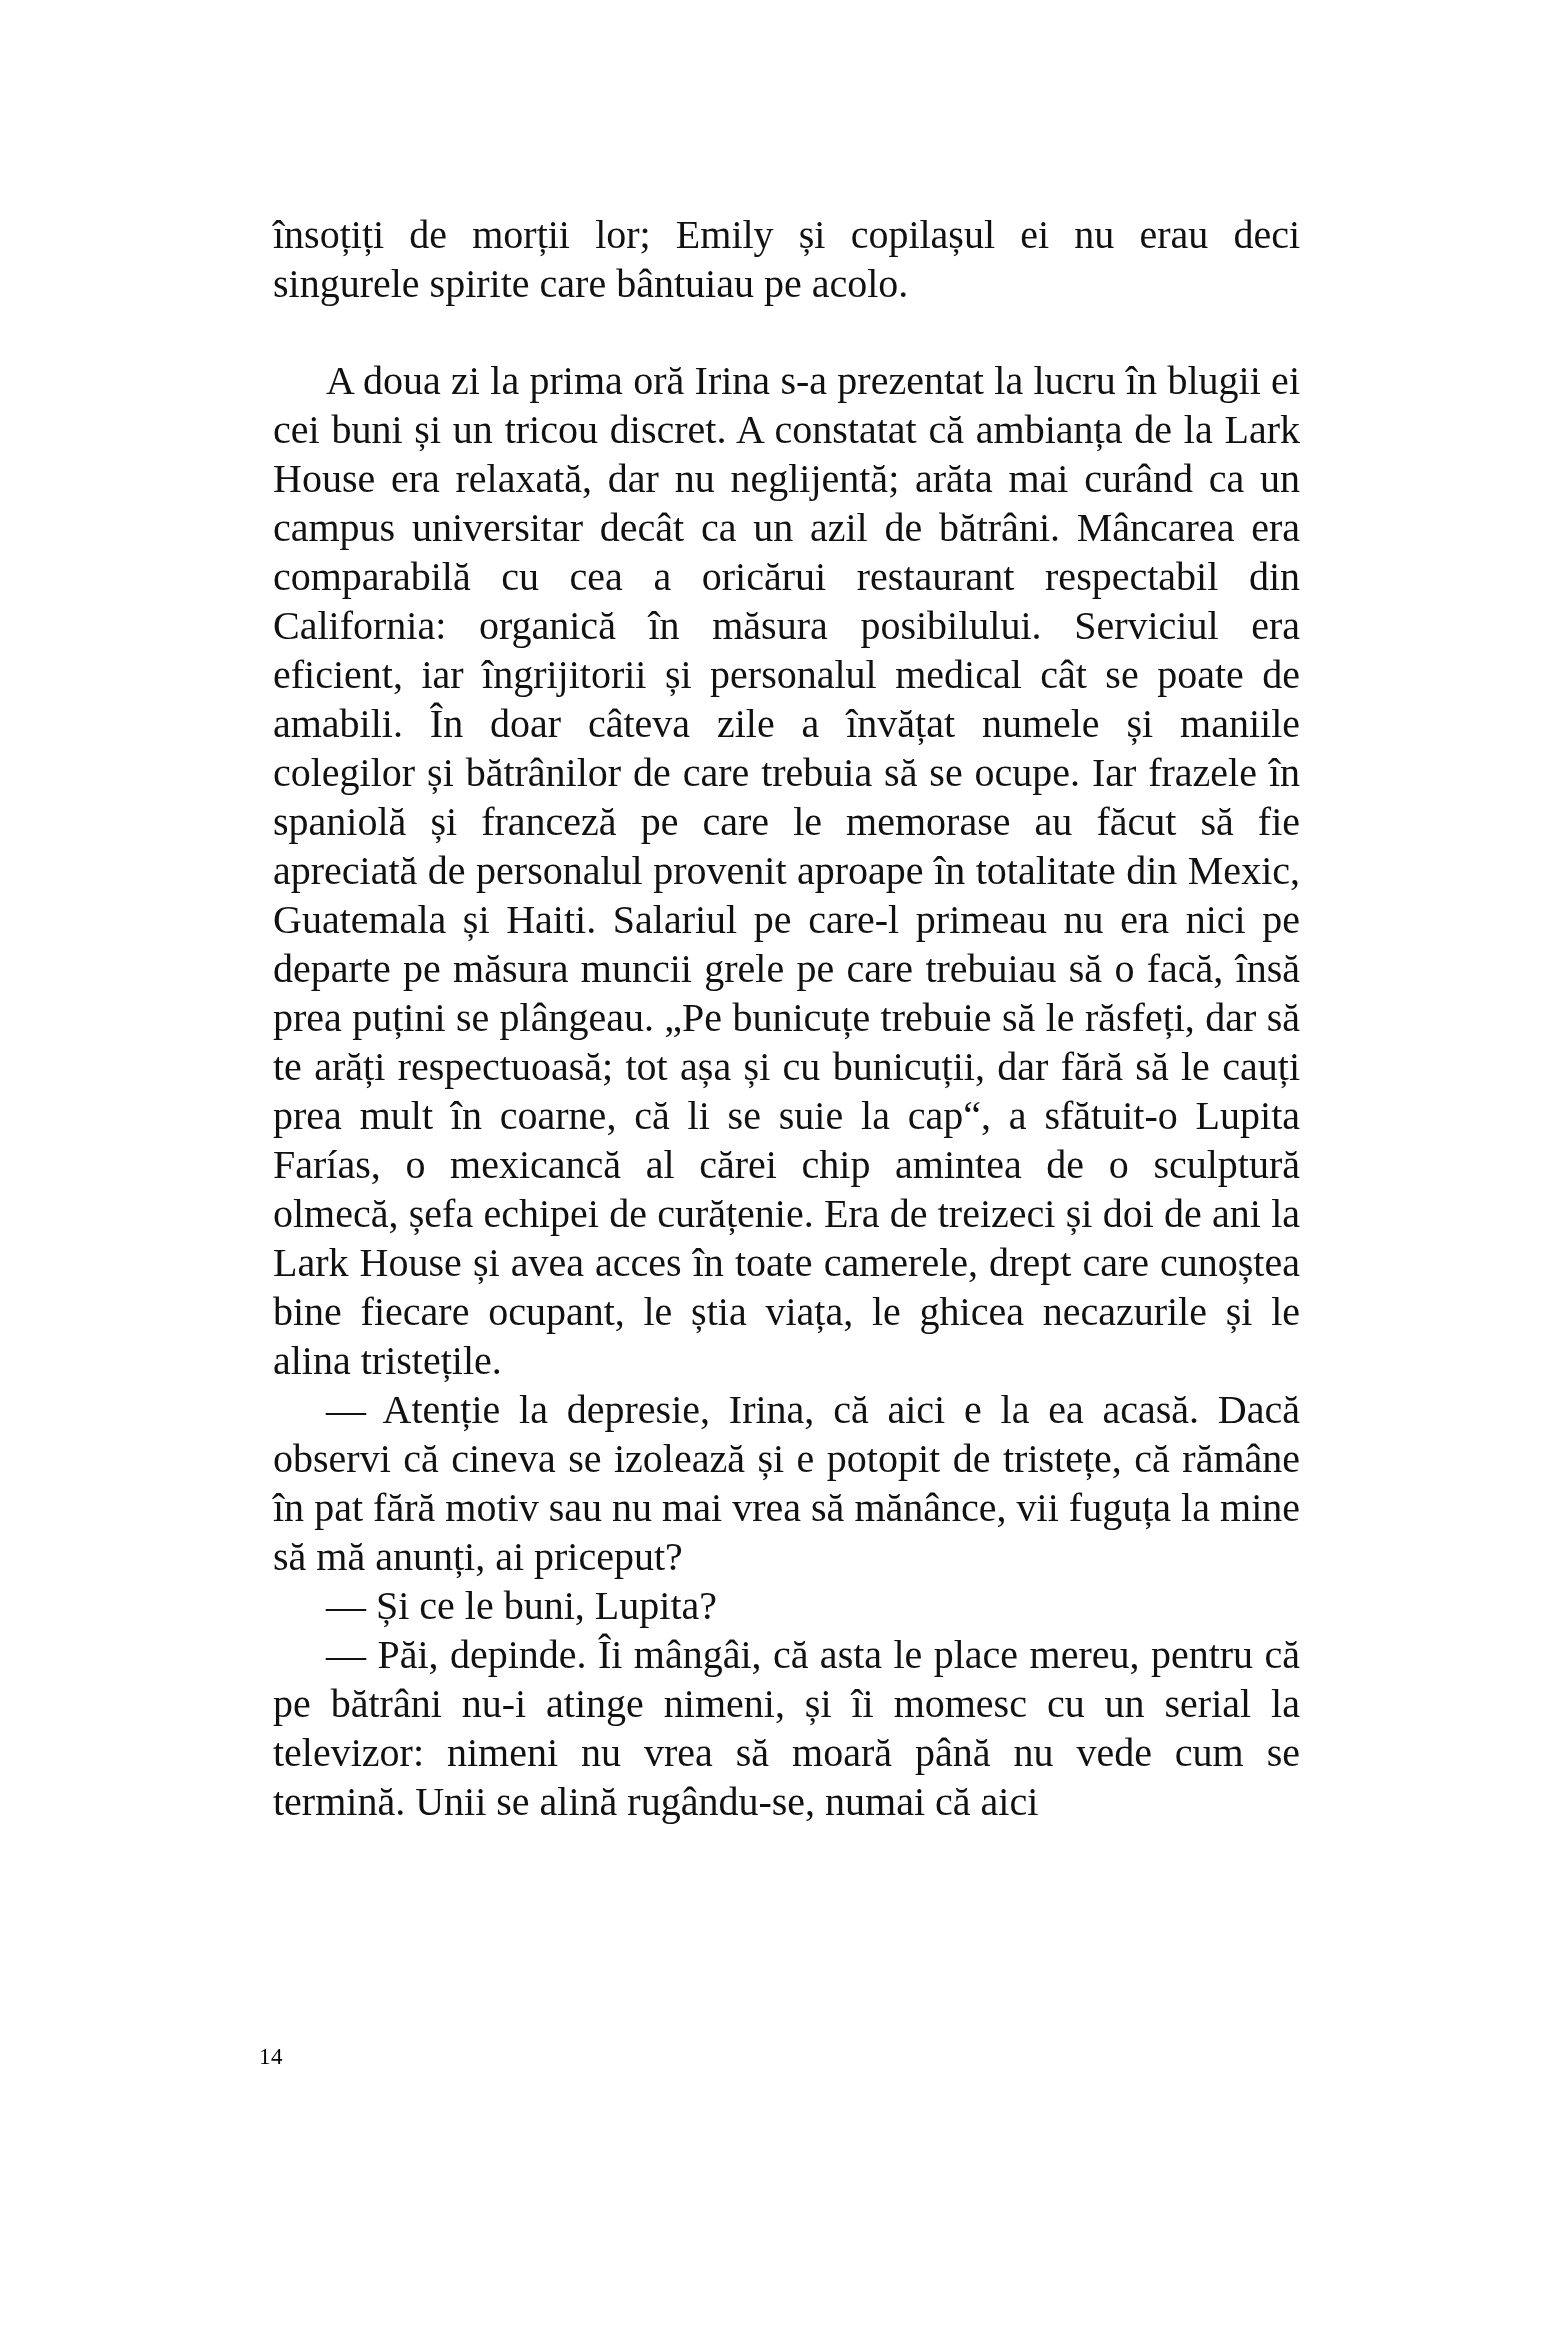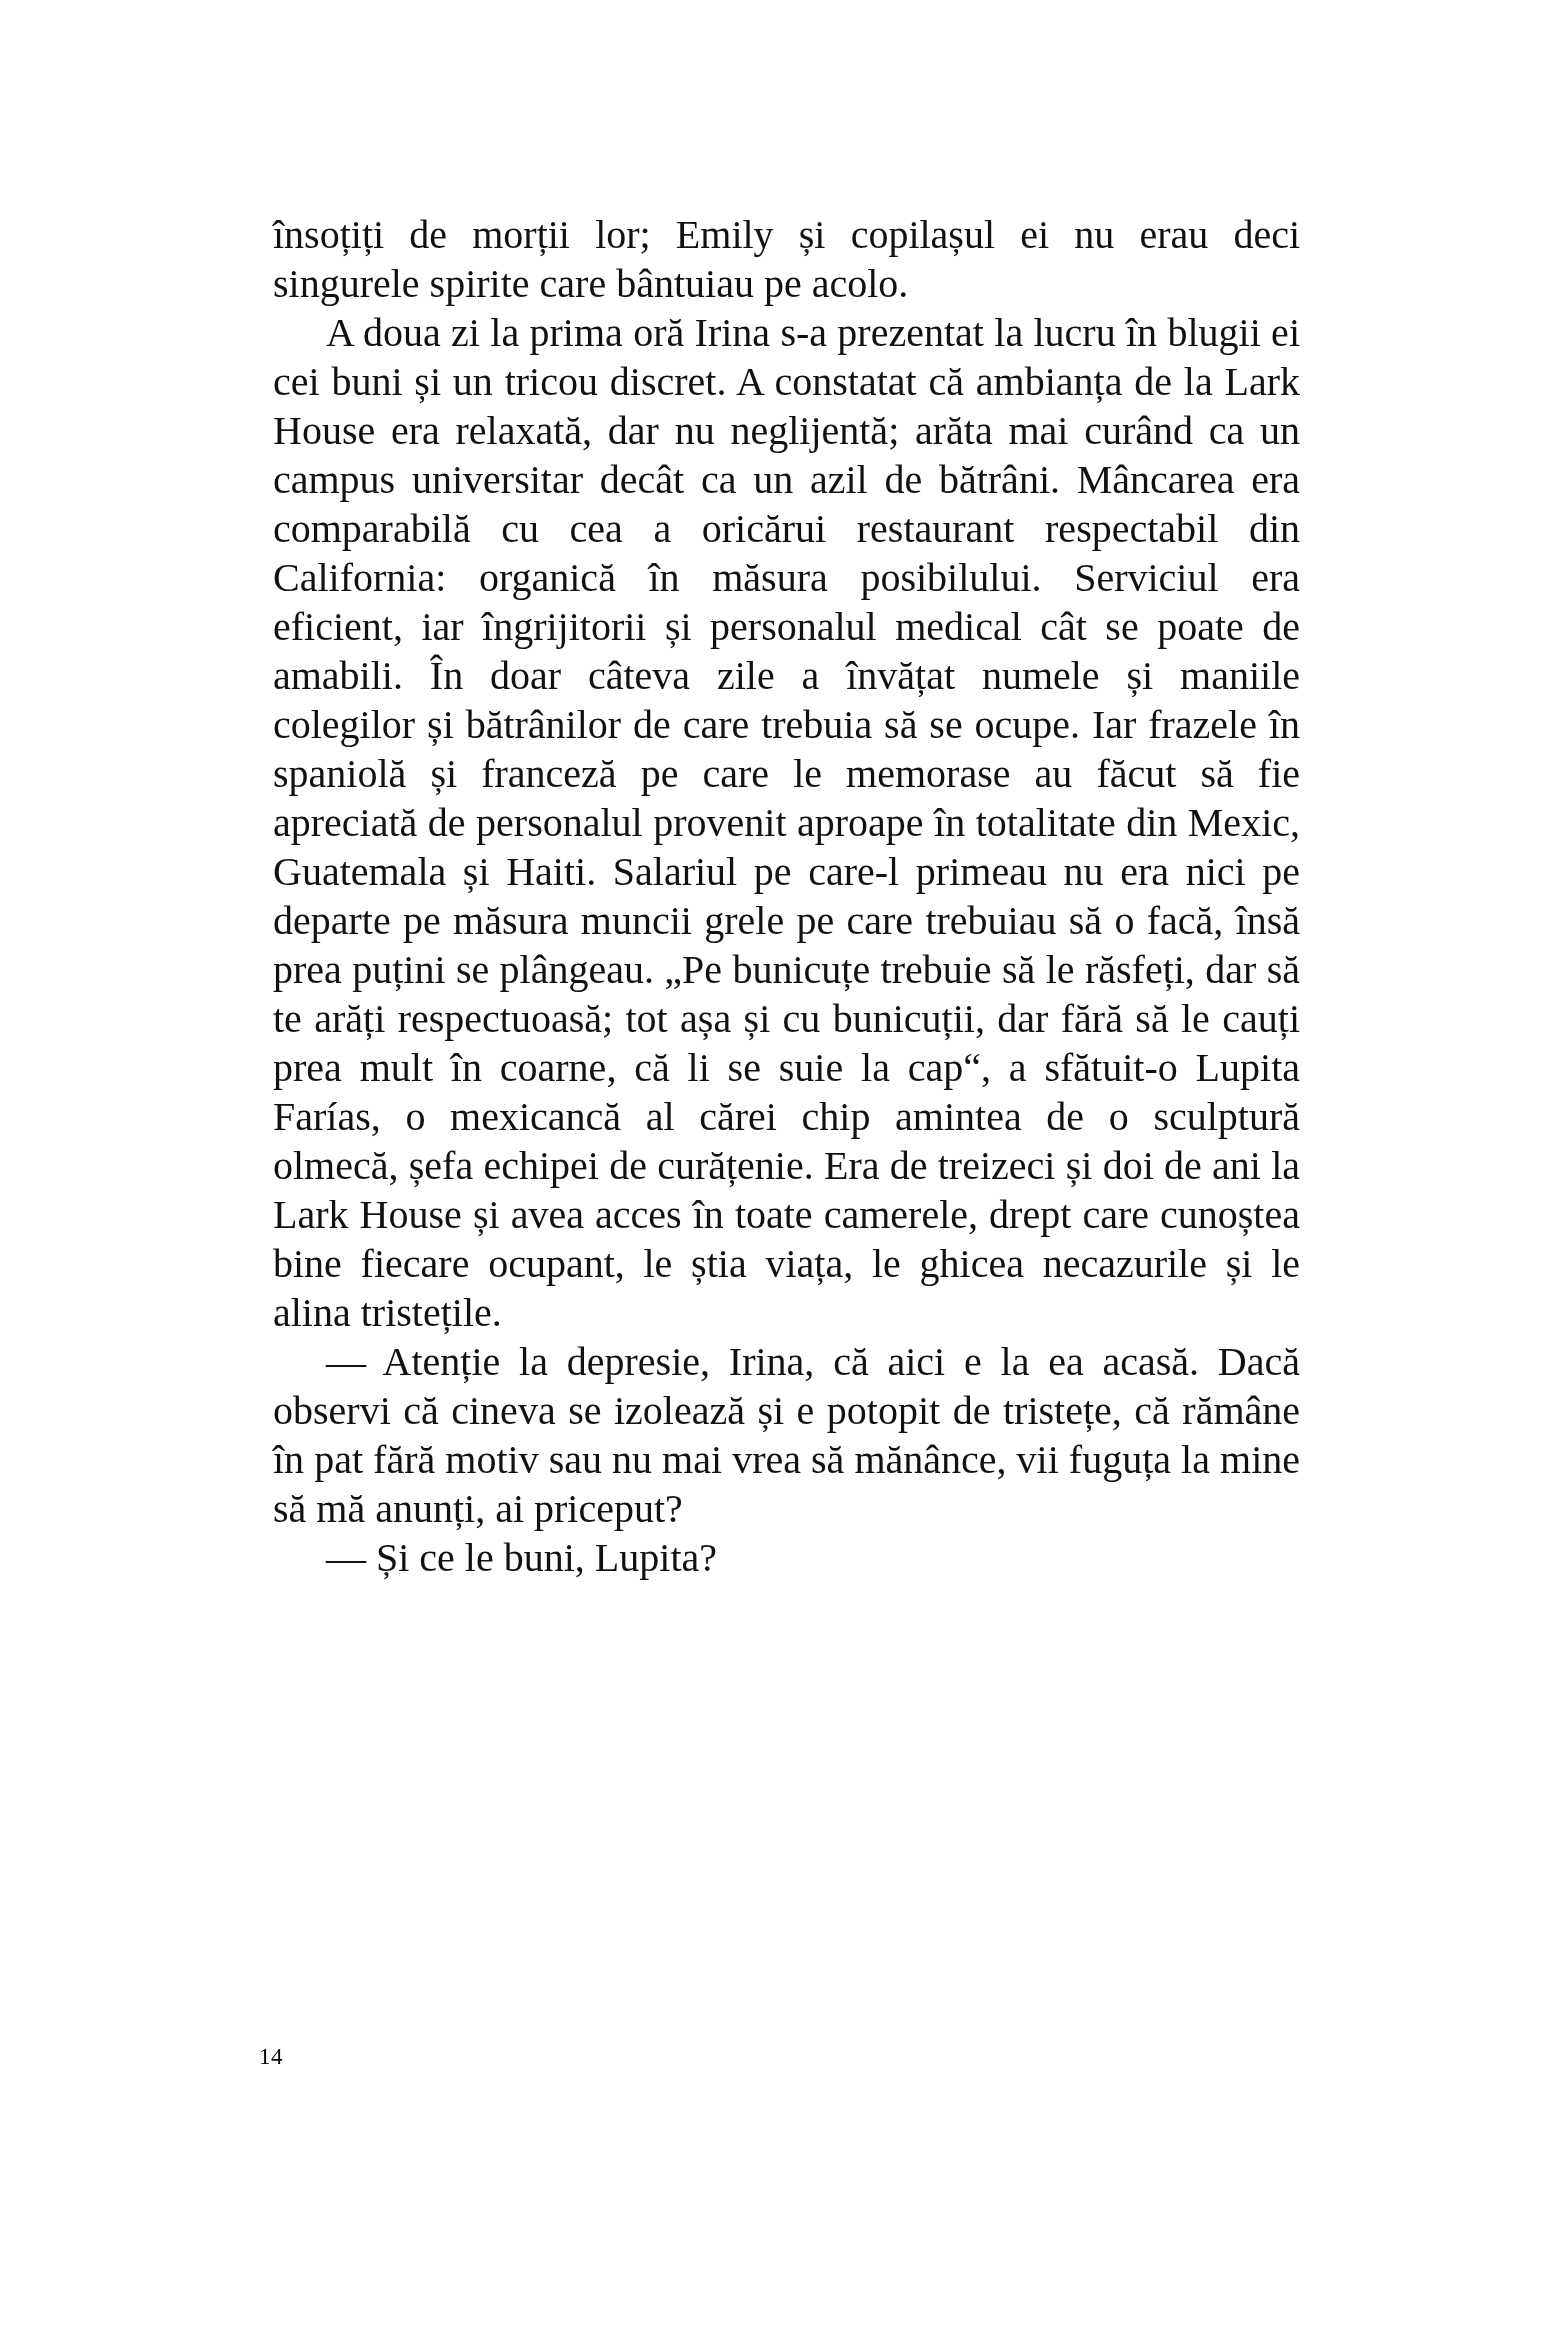"A doua zi la prima" p.gap { margin-top: none -> 48px }
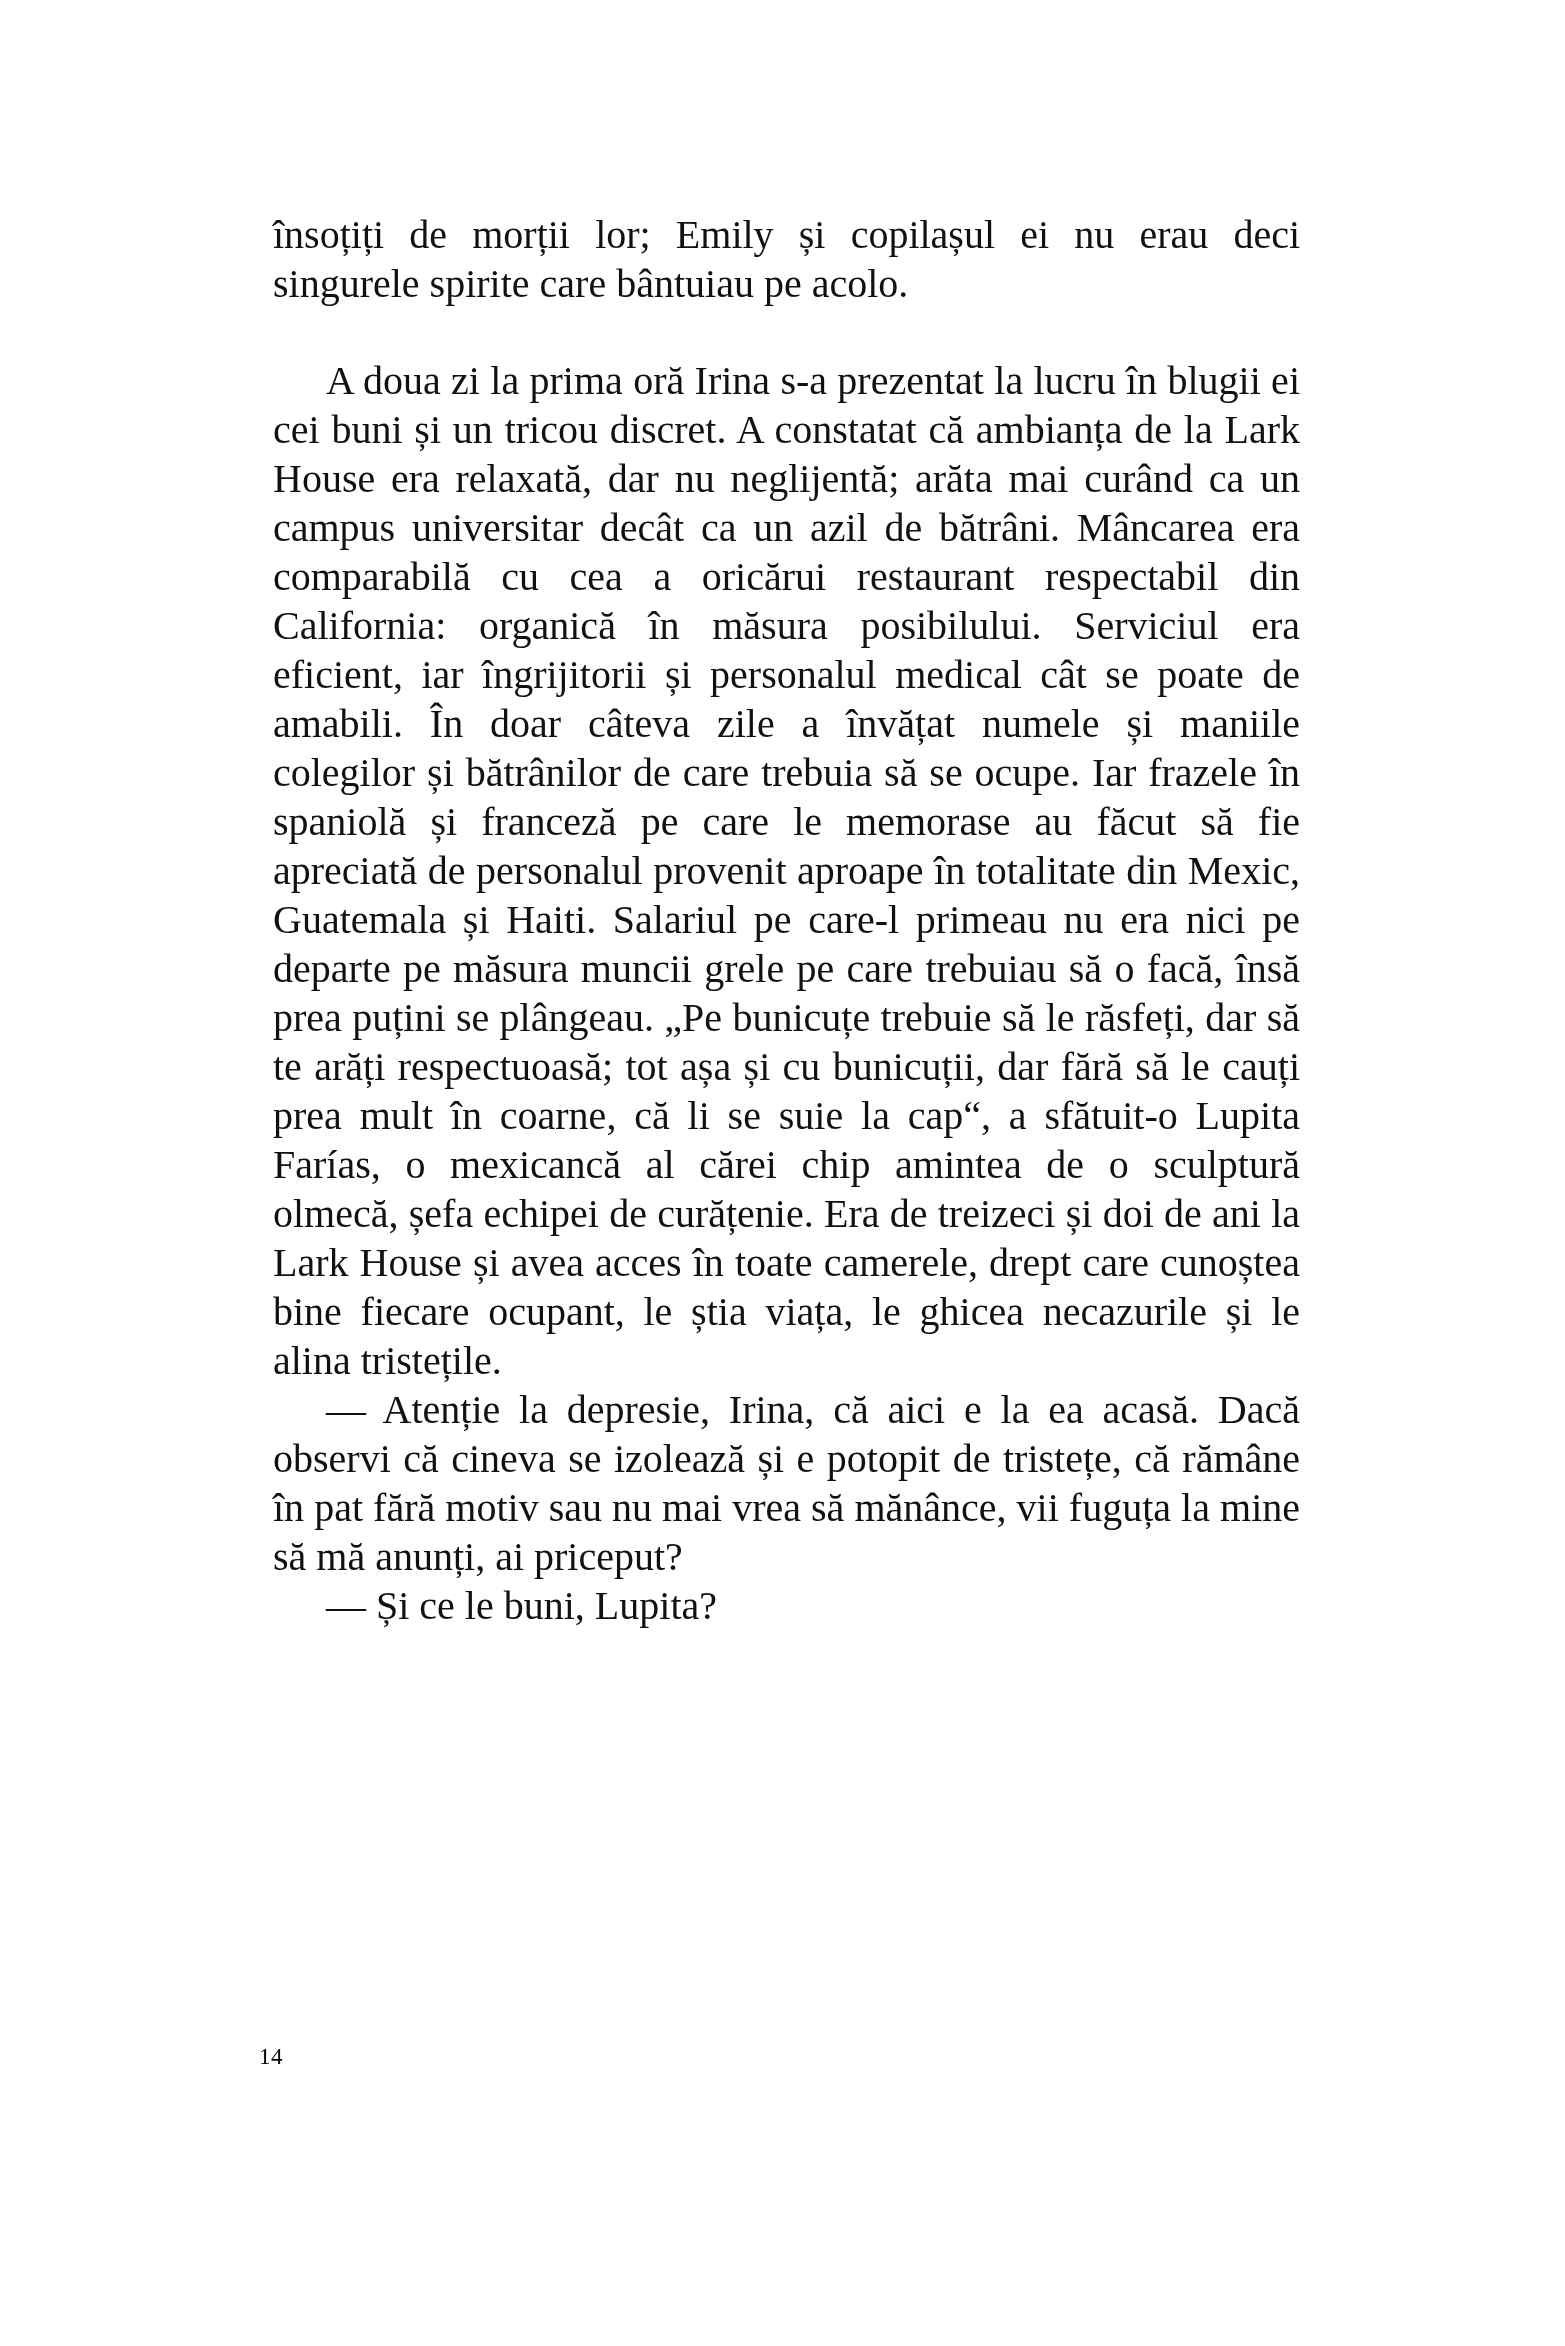"— Păi, depinde. Îi mângâi," p.indent { html: none -> <p>— Păi, depinde. Îi mângâi, că asta le place mereu, pentru că pe bătrâni nu-i atinge nimeni, și îi momesc cu un serial la televizor: nimeni nu vrea să moară până nu vede cum se termină. Unii se alină rugându-se, numai că aici</p> }
